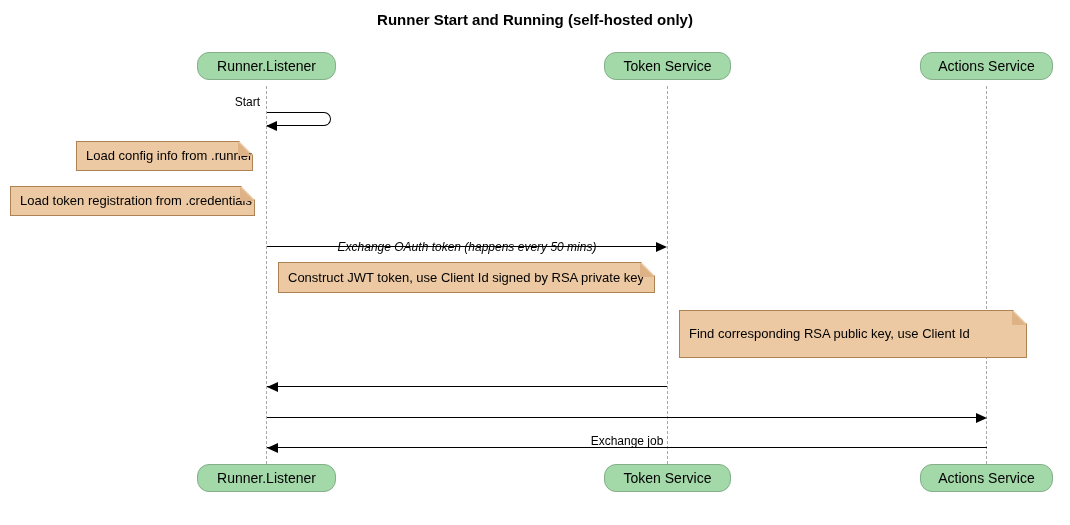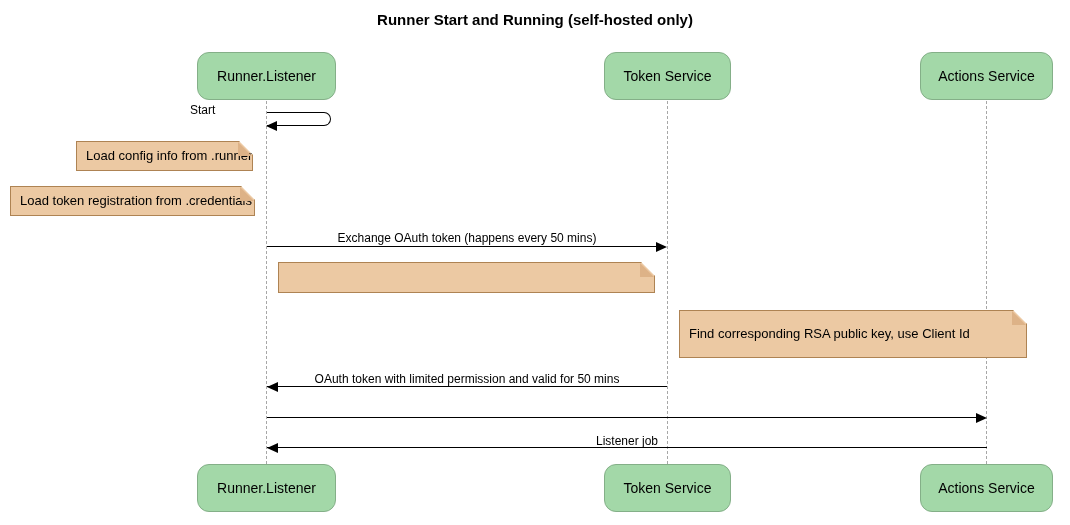"Runner.Listener" .actor { height: 48px -> 28px }
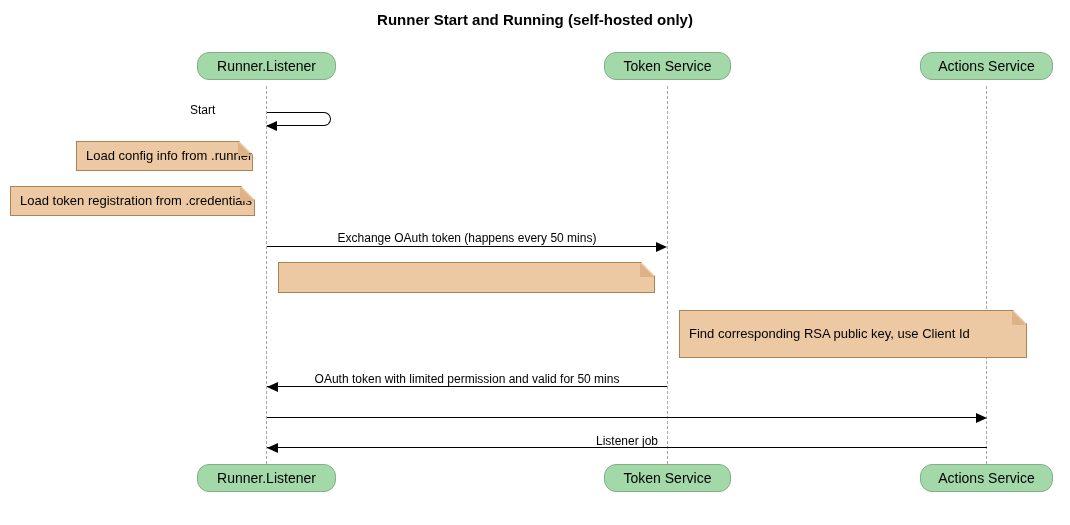"Start" div.msg-label { text-align: left -> right; top: 103px -> 95px }
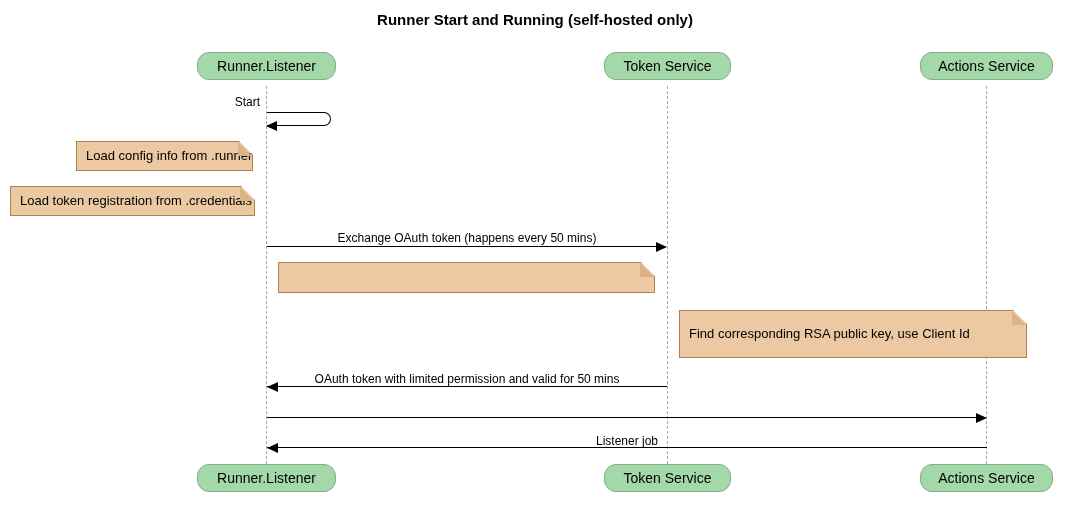"Exchange OAuth token (happens every" div.msg-label { font-style: none -> italic; top: 231px -> 240px }
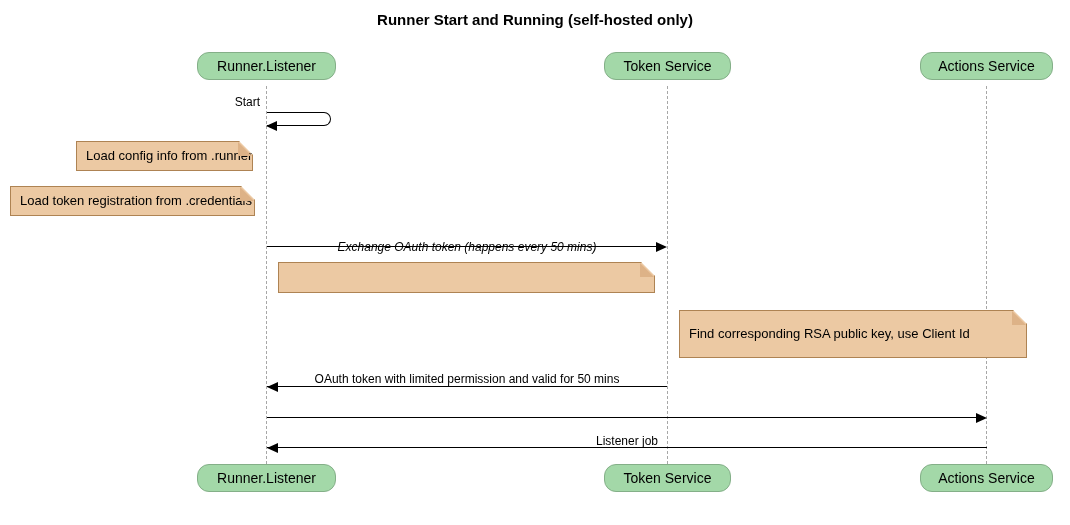"Construct JWT token, use Client" span.line { html: none -> <span>Construct JWT token, use Client Id signed by RSA private key</span> }
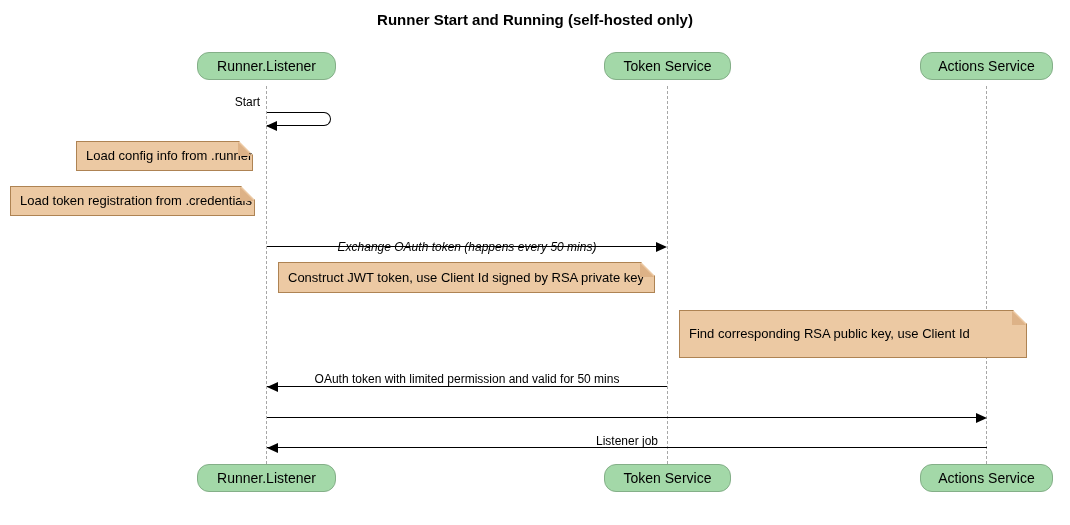"OAuth token with limited permission" div.msg-label { html: <div>OAuth token with limited permission and valid for 50 mins</div> -> none }
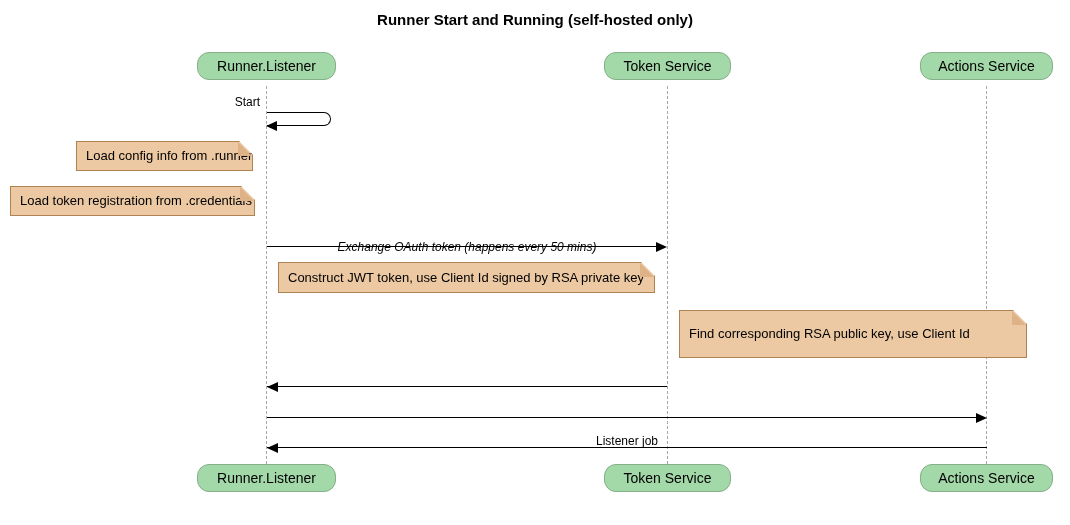"Listener job" div.msg-label { text: Listener -> Exchange }
